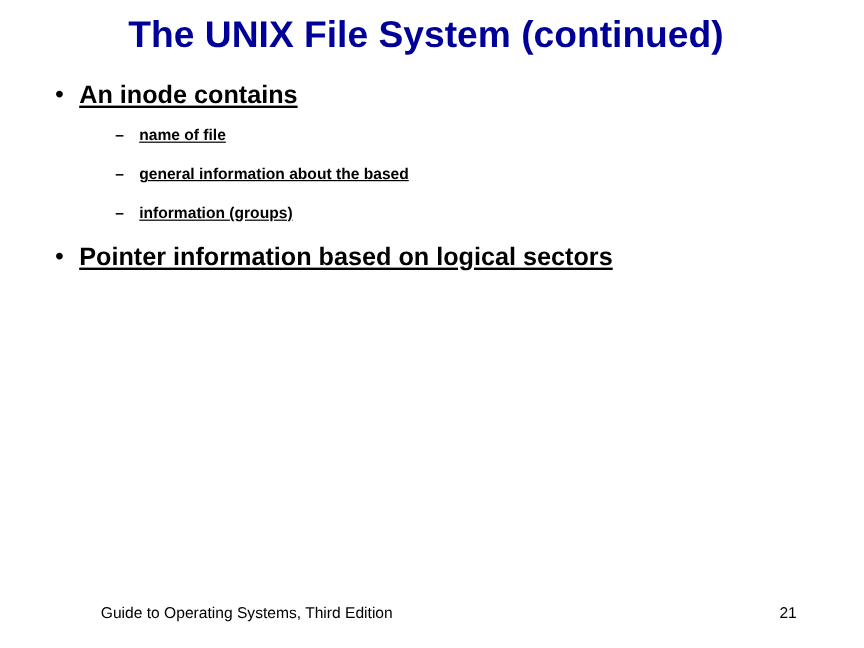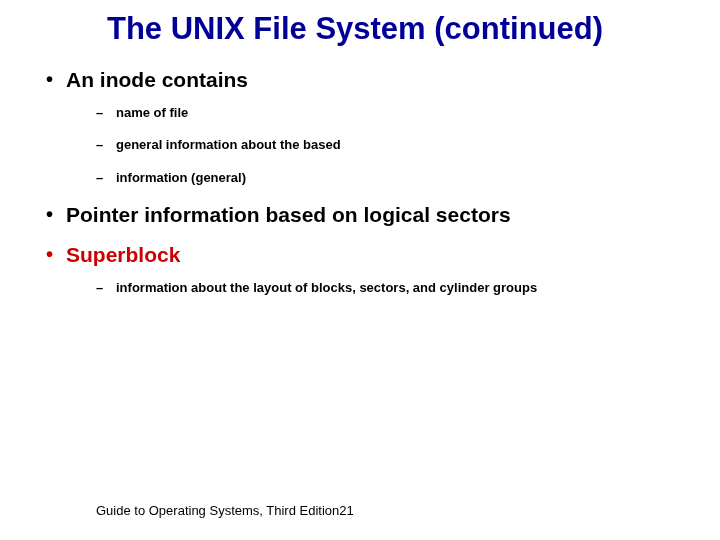"An inode contains" .bullets > li { text-decoration: none -> underline }
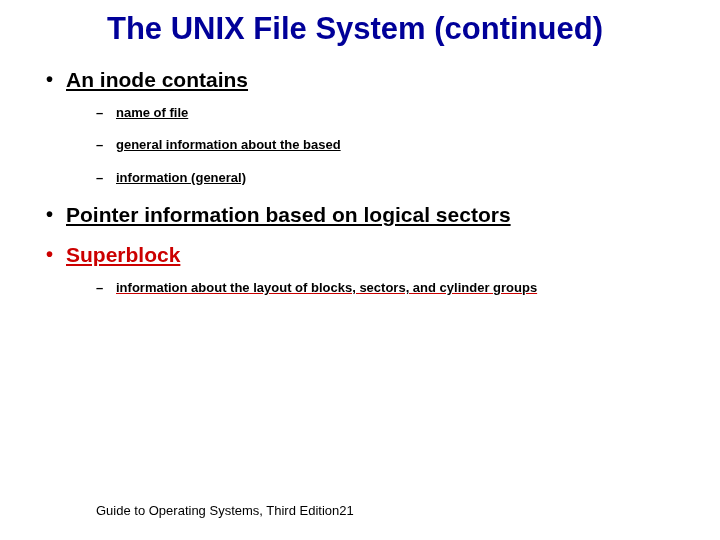"information (general)" li { text: general -> groups }
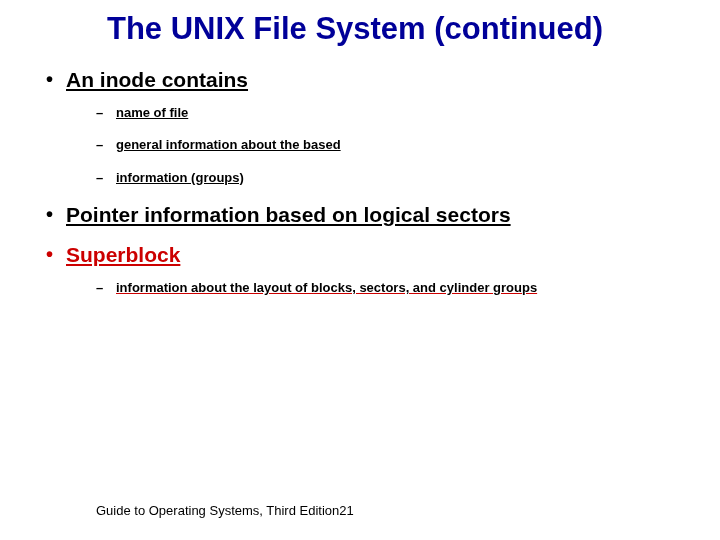"Superblock" li.highlight { html: <li> <span>Superblock</span> <ul> <li>information about the layout of blocks, sectors, and cylinder groups</li> </ul> </li> -> none }
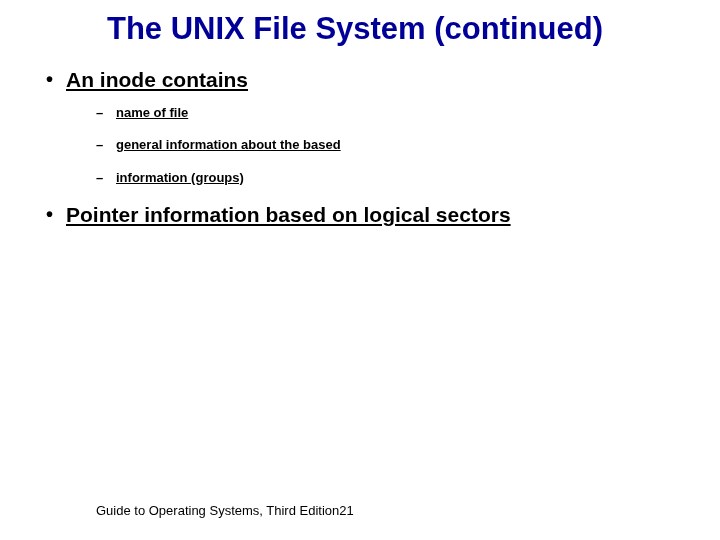"Guide to Operating Systems, Third" .footer { justify-content: flex-start -> space-between; left: 96px -> 84px }
